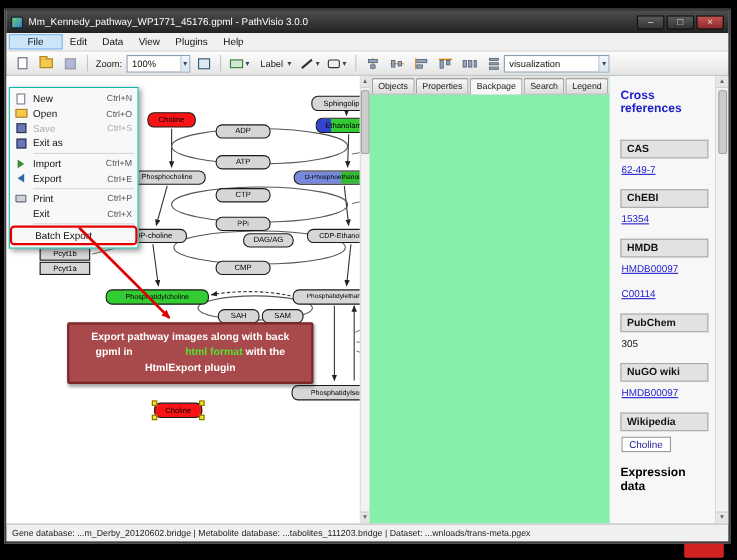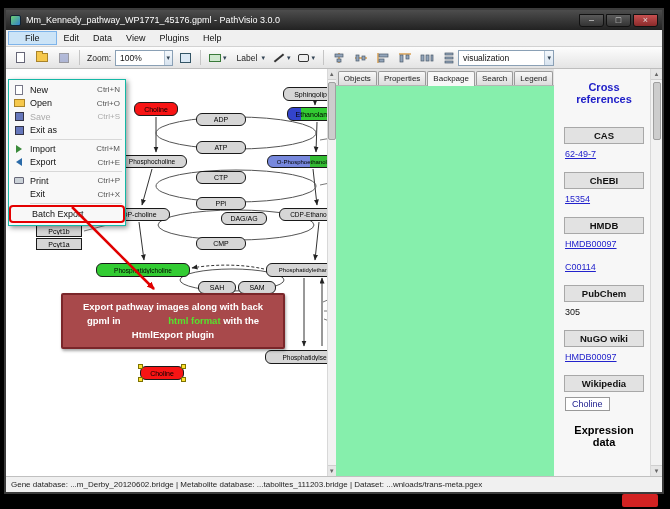"Cross references" .bp-content { text-align: center -> none }
